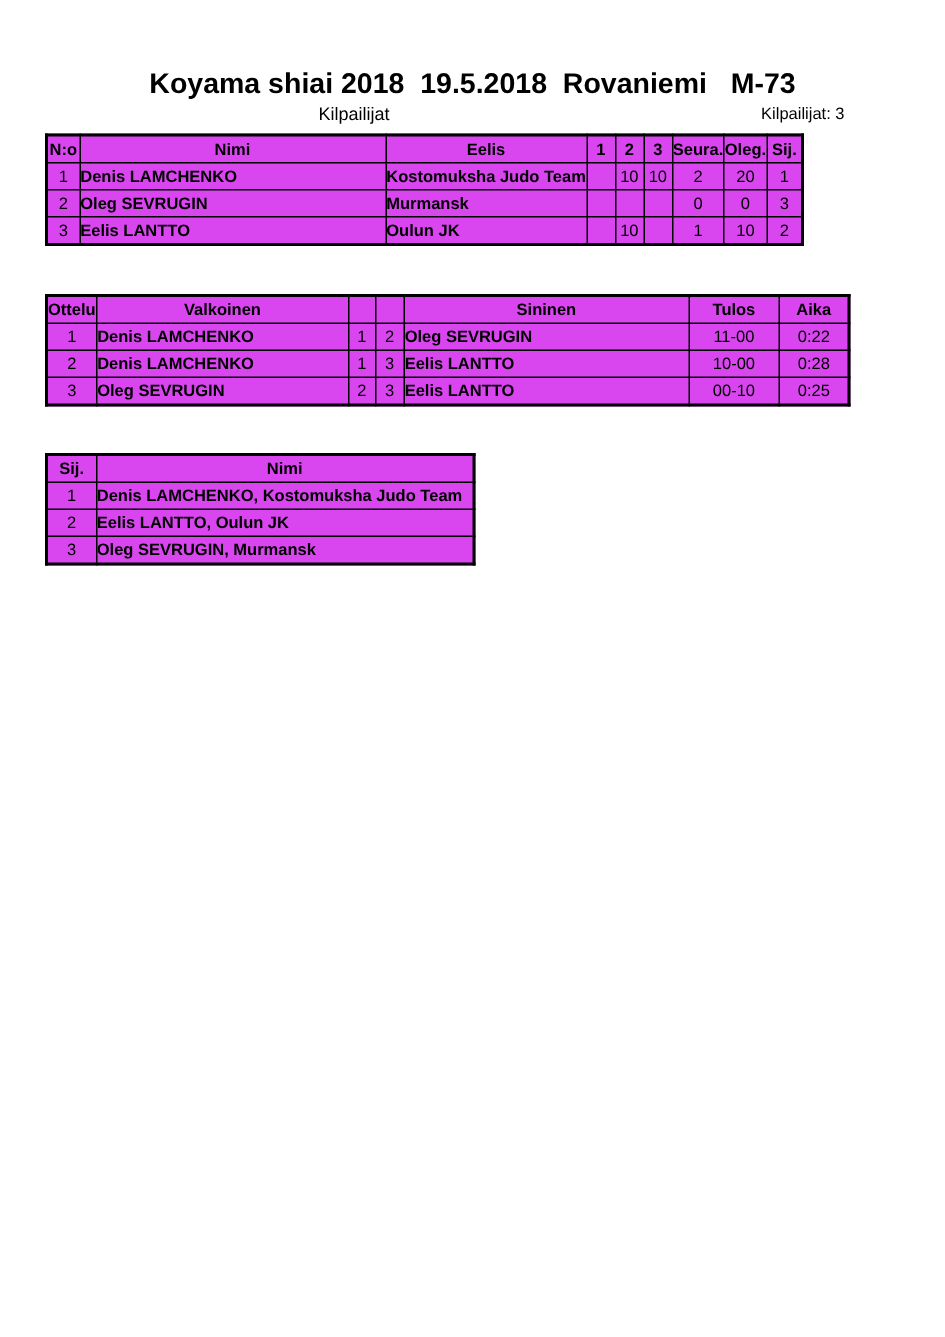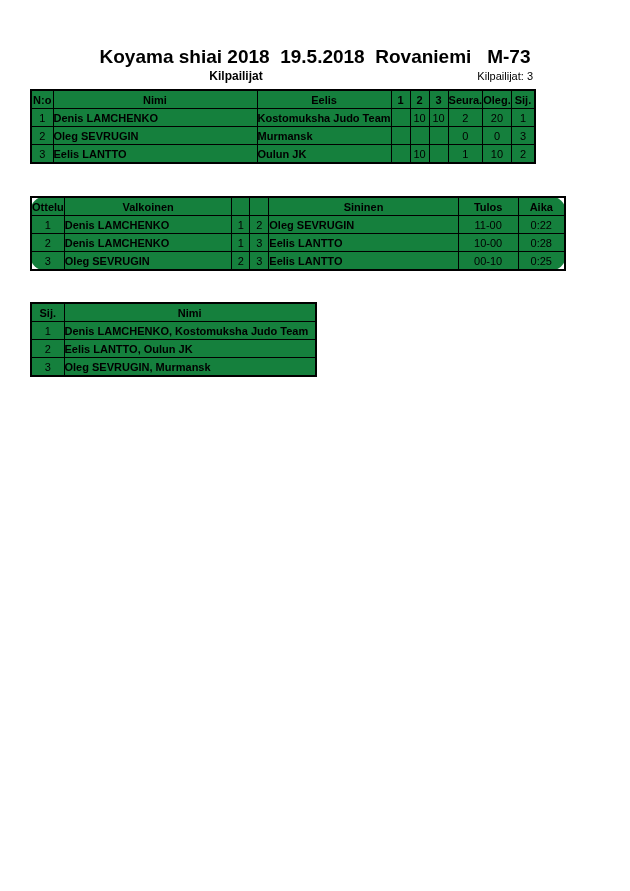"Koyama shiai 2018 19.5.2018 Rovaniemi" .page { padding-left: none -> 30px }
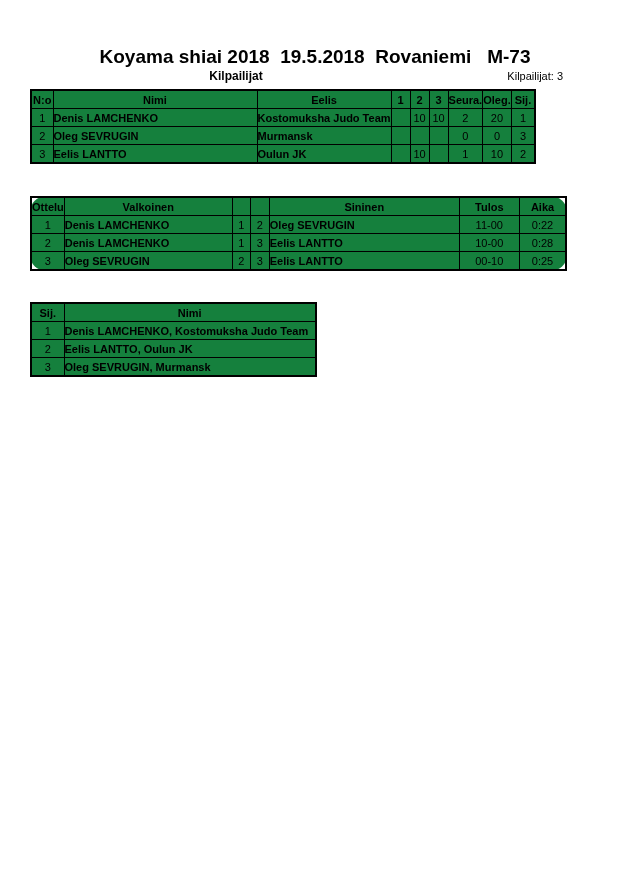"Kilpailijat" .sec-heading { font-weight: bold -> normal }
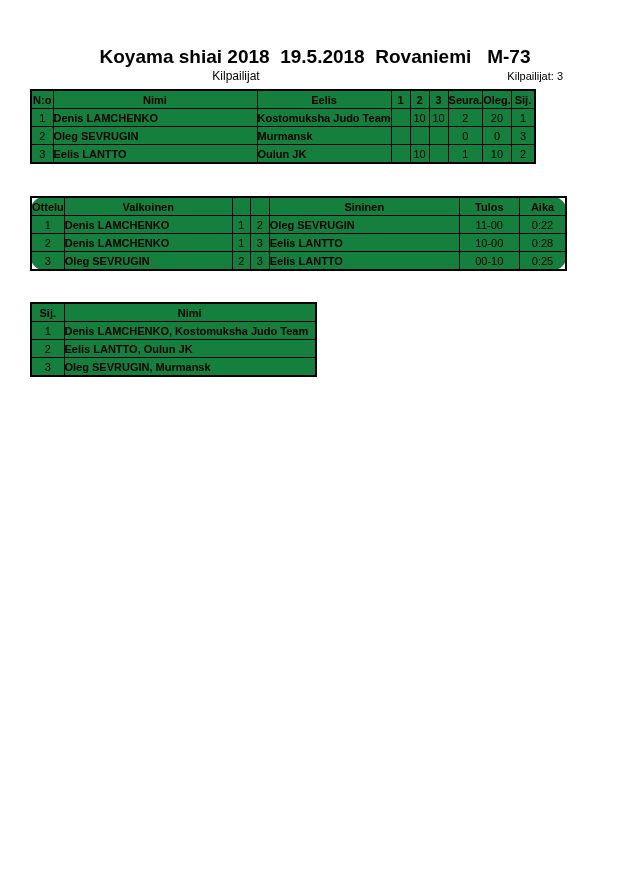"N:o" table.t { background: #15803d -> #d946ef }
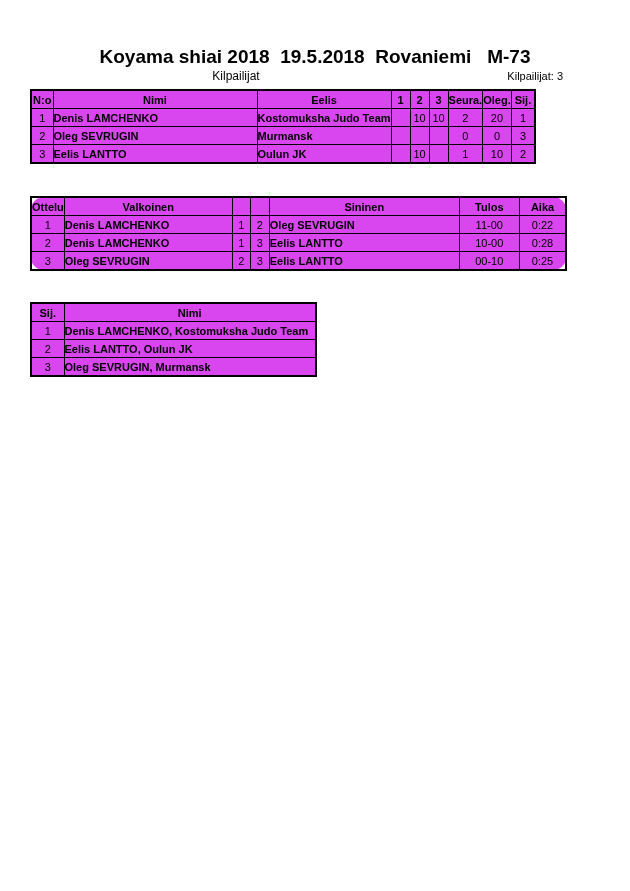"Ottelu" .t2 { border-radius: 16px -> none }
